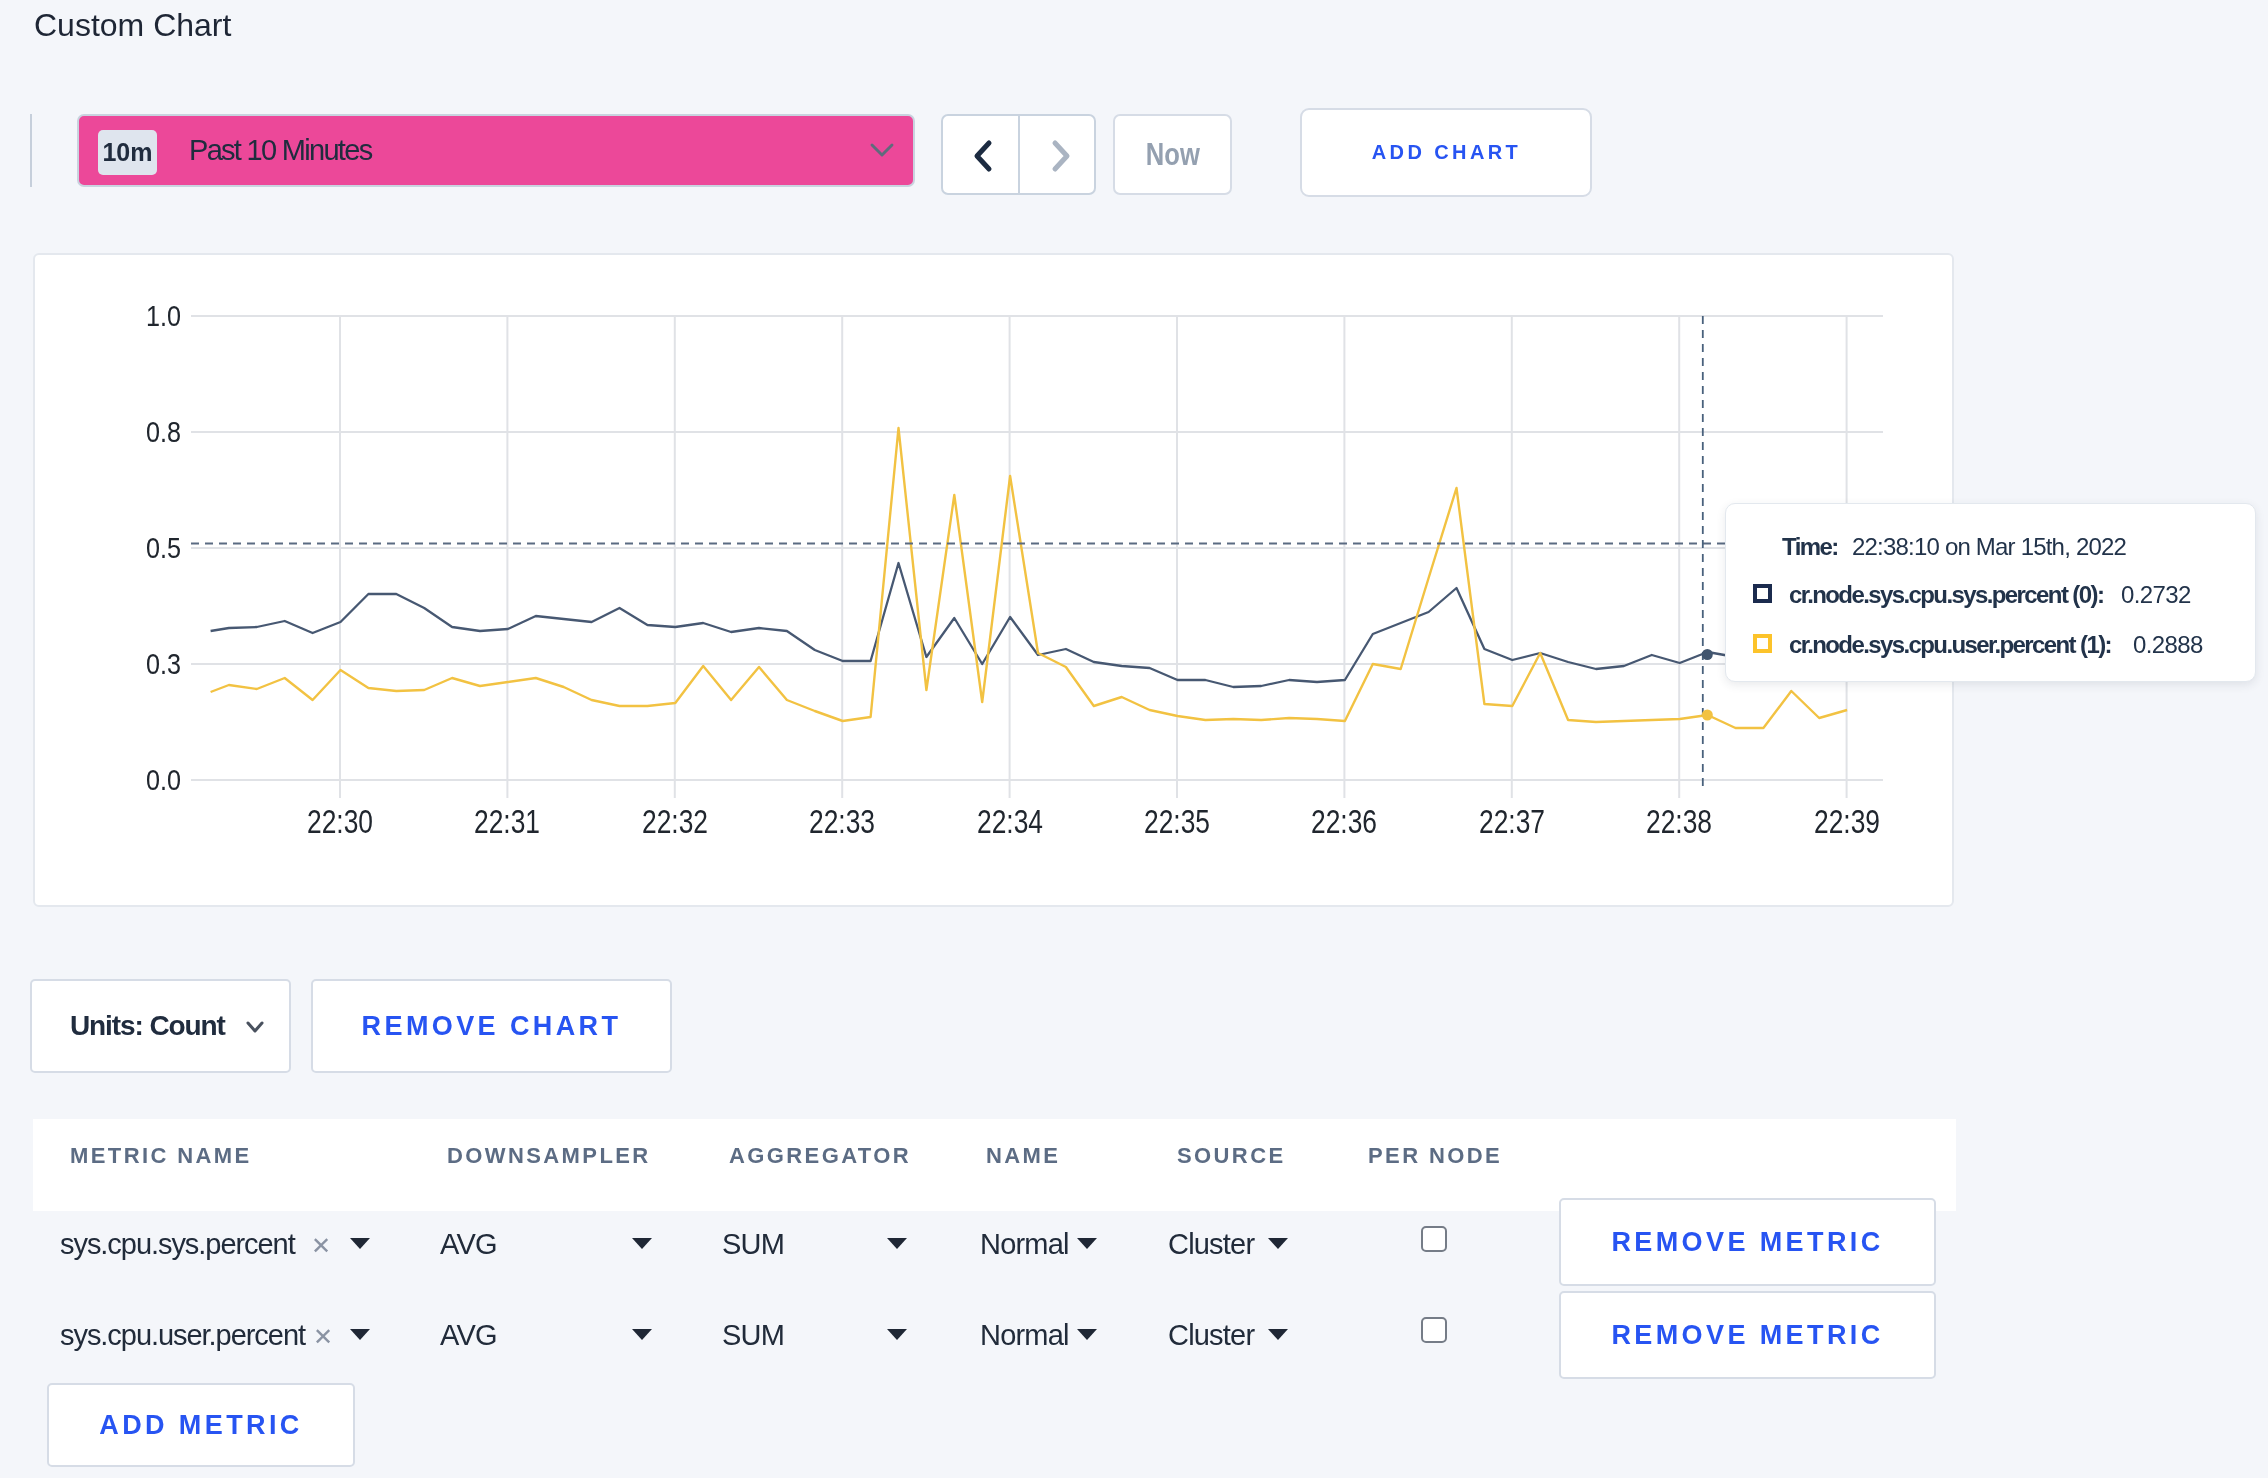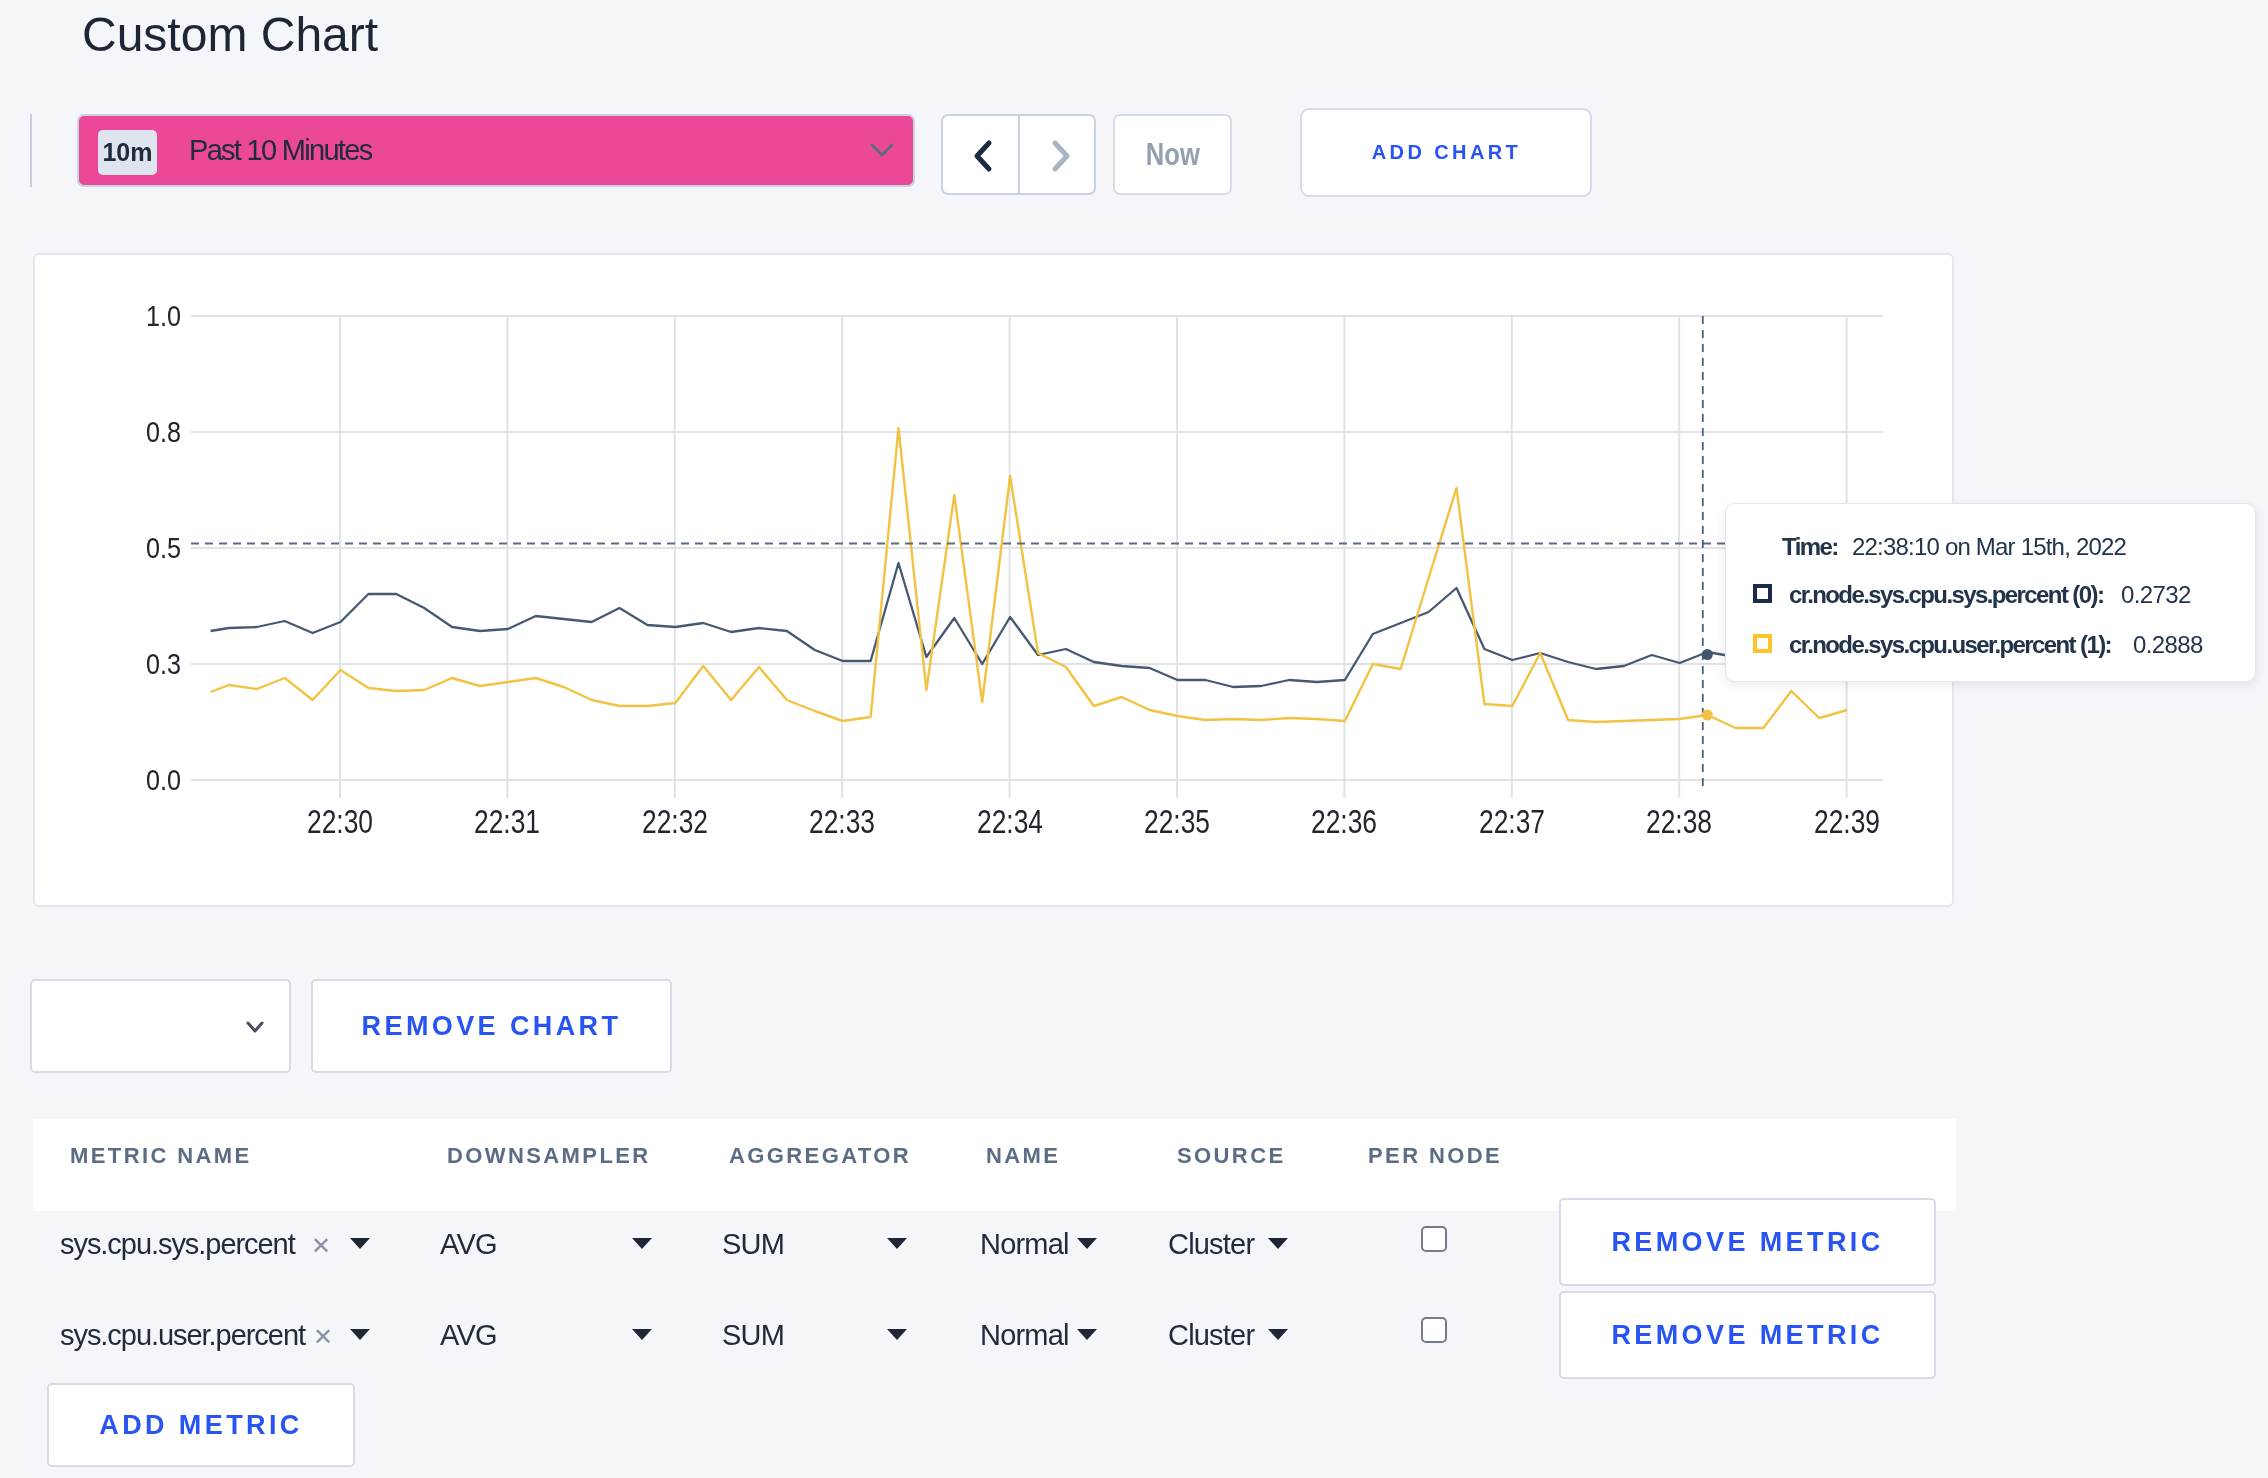"Custom Chart" div.abs { font-size: 48px -> 32px; margin-left: 48px -> none }
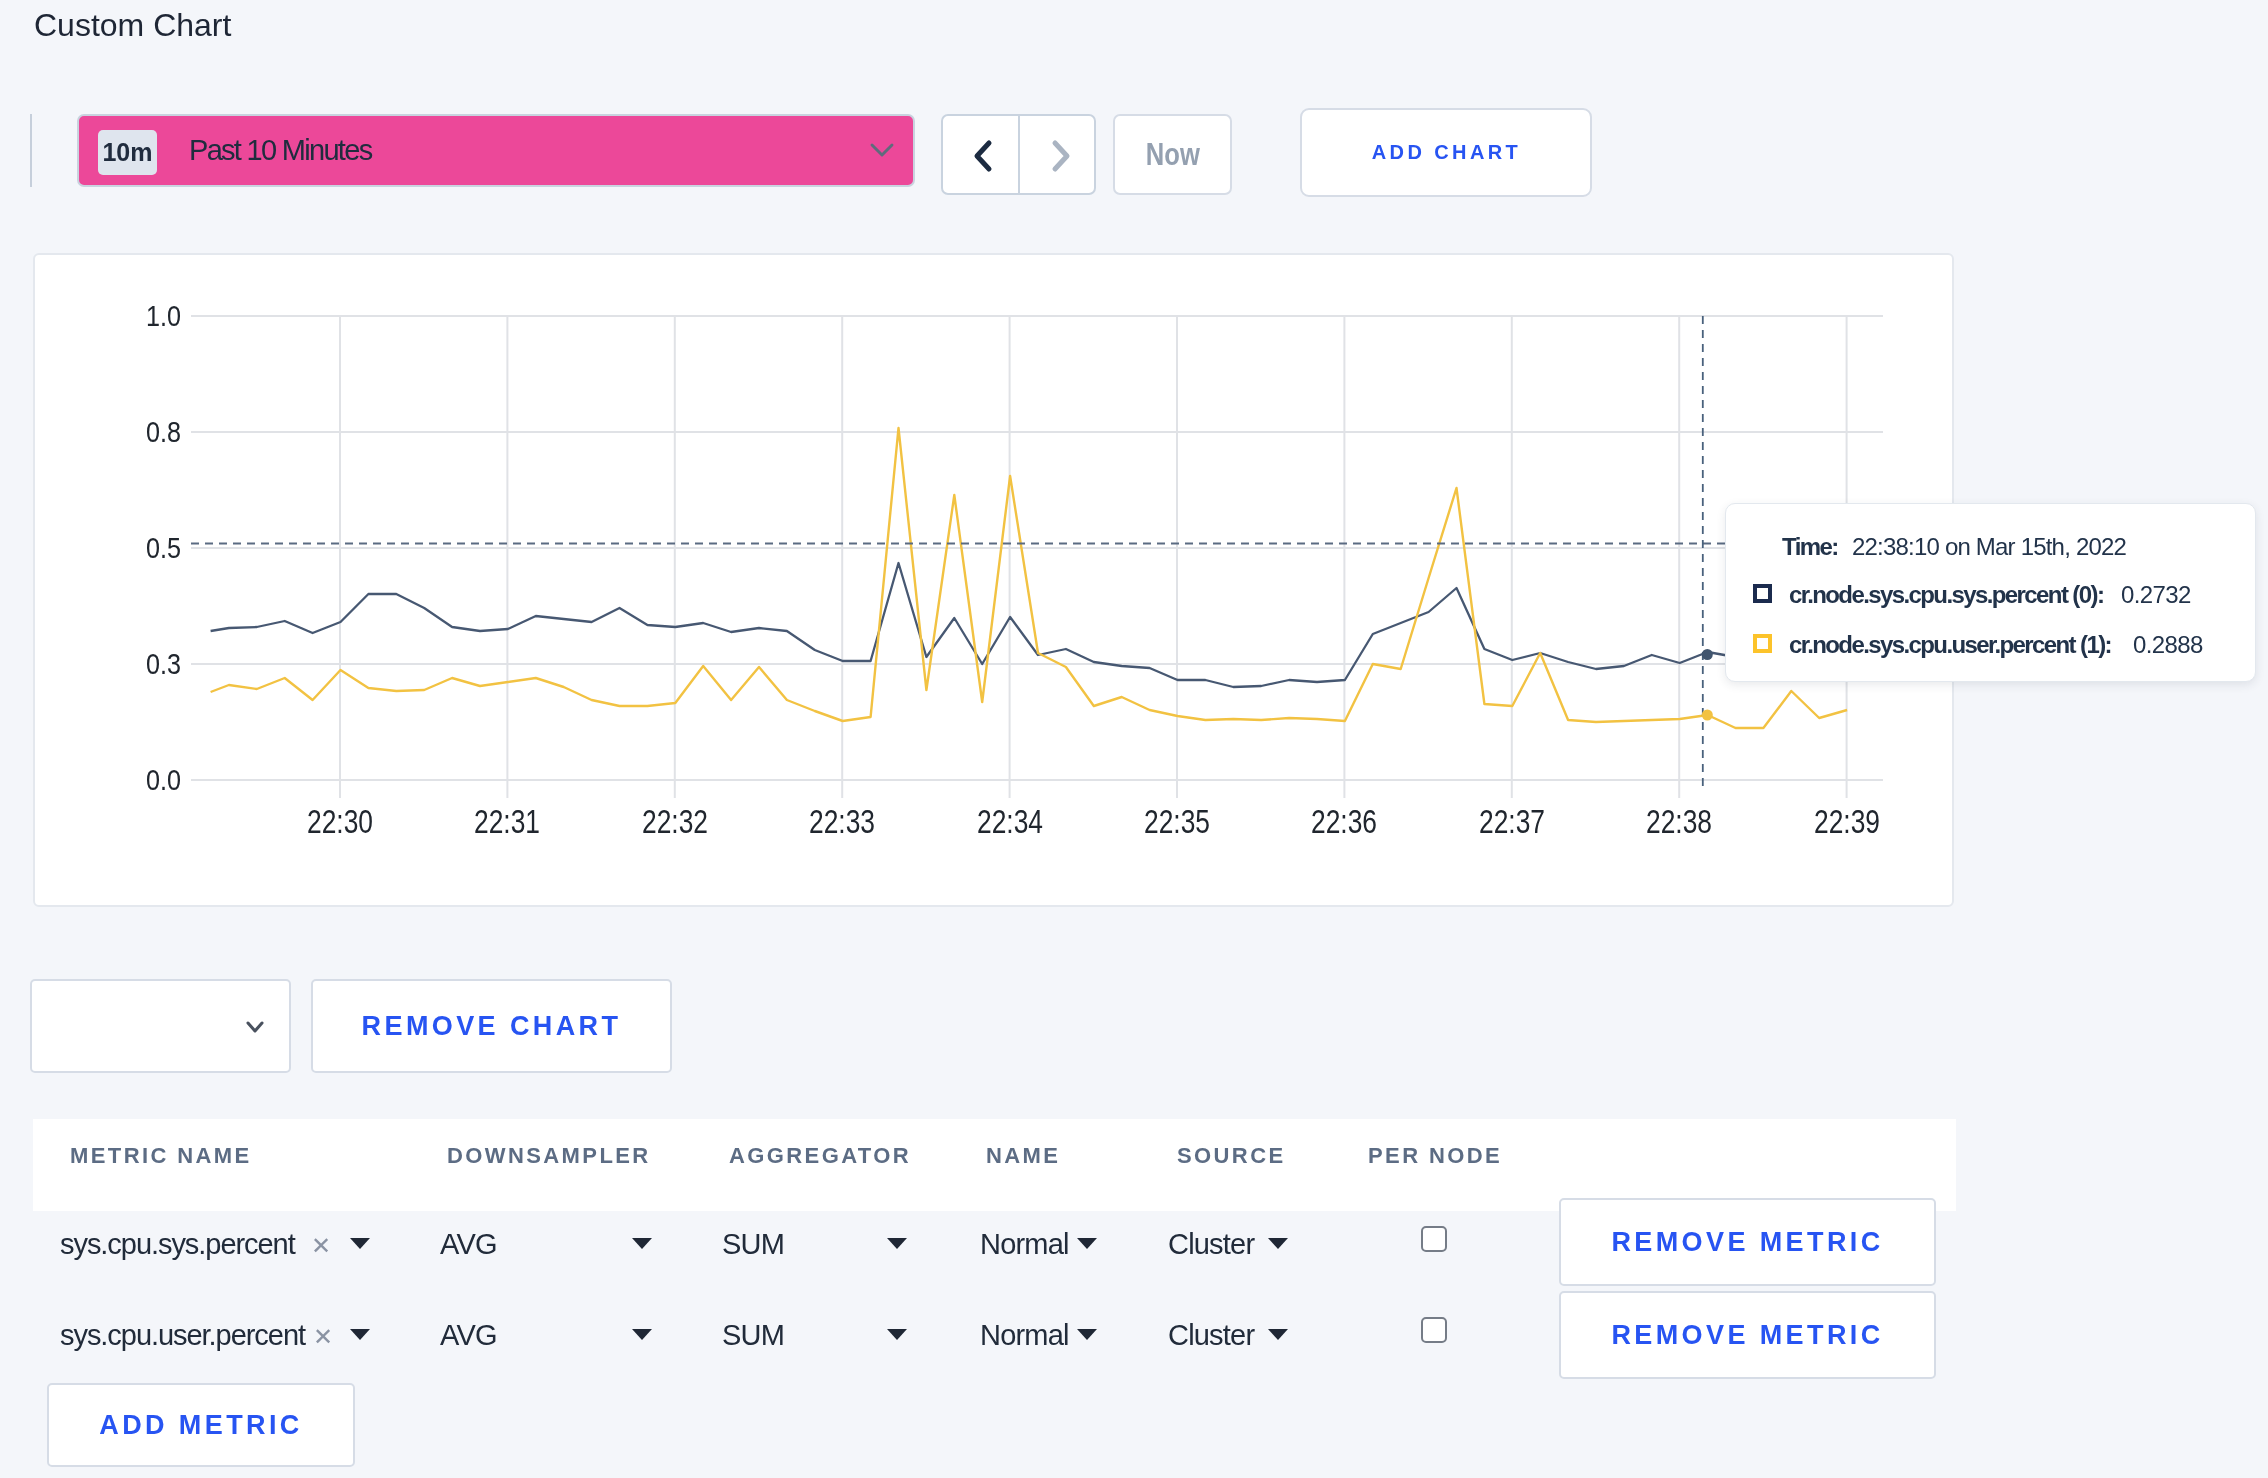"Units: Count" div.abs { html: none -> <div>Units: Count</div> }
